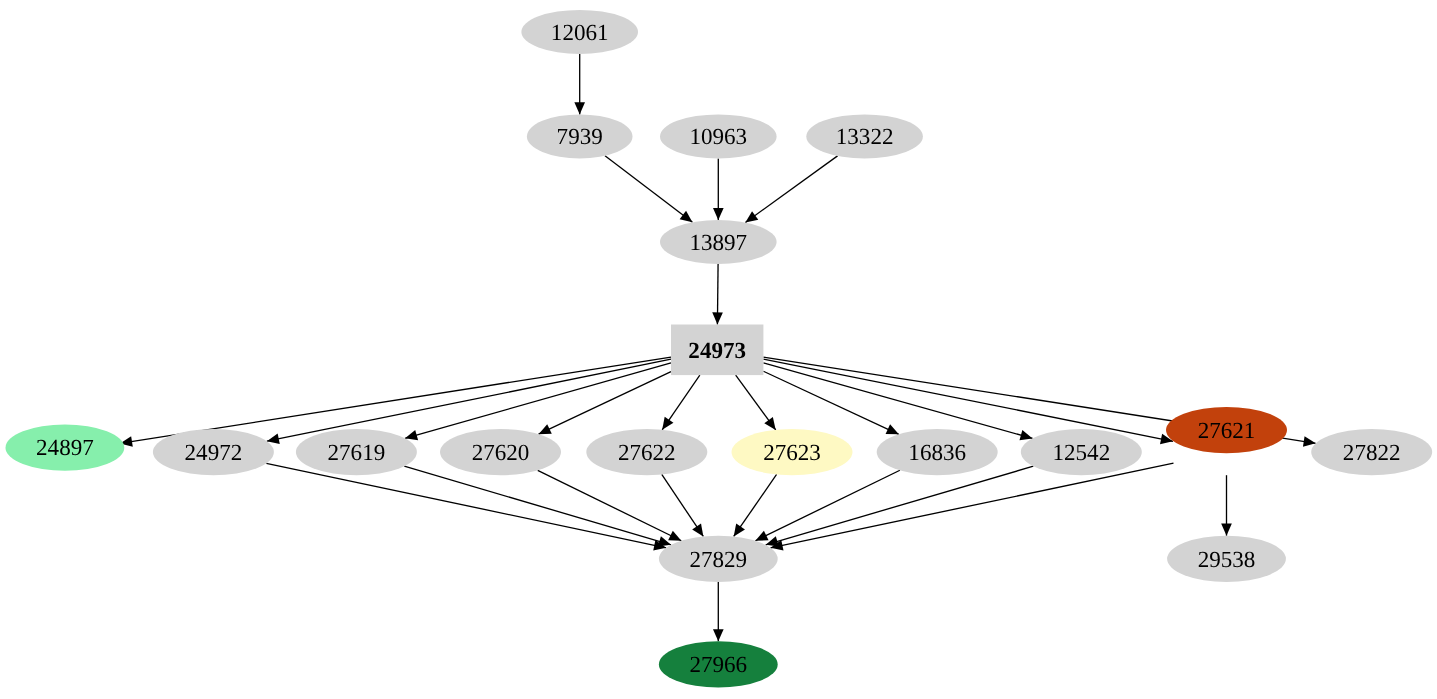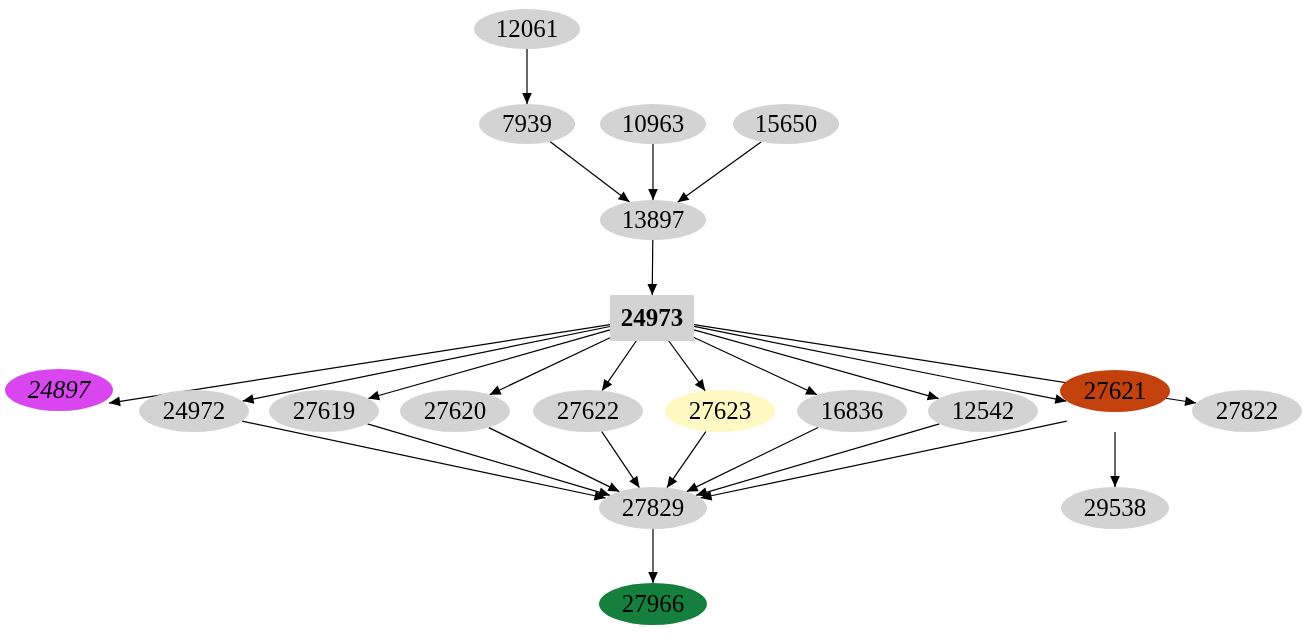"12061" .node { font-size: 25px -> 21px }
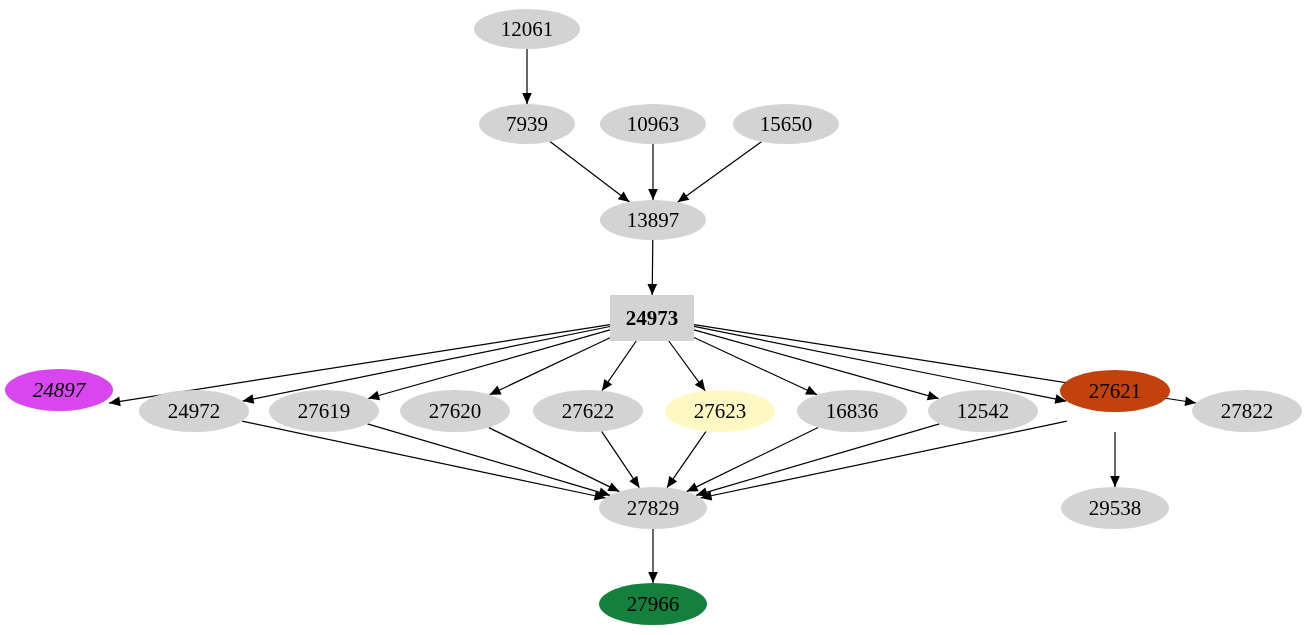"15650" div.node { text: 15650 -> 13322 }
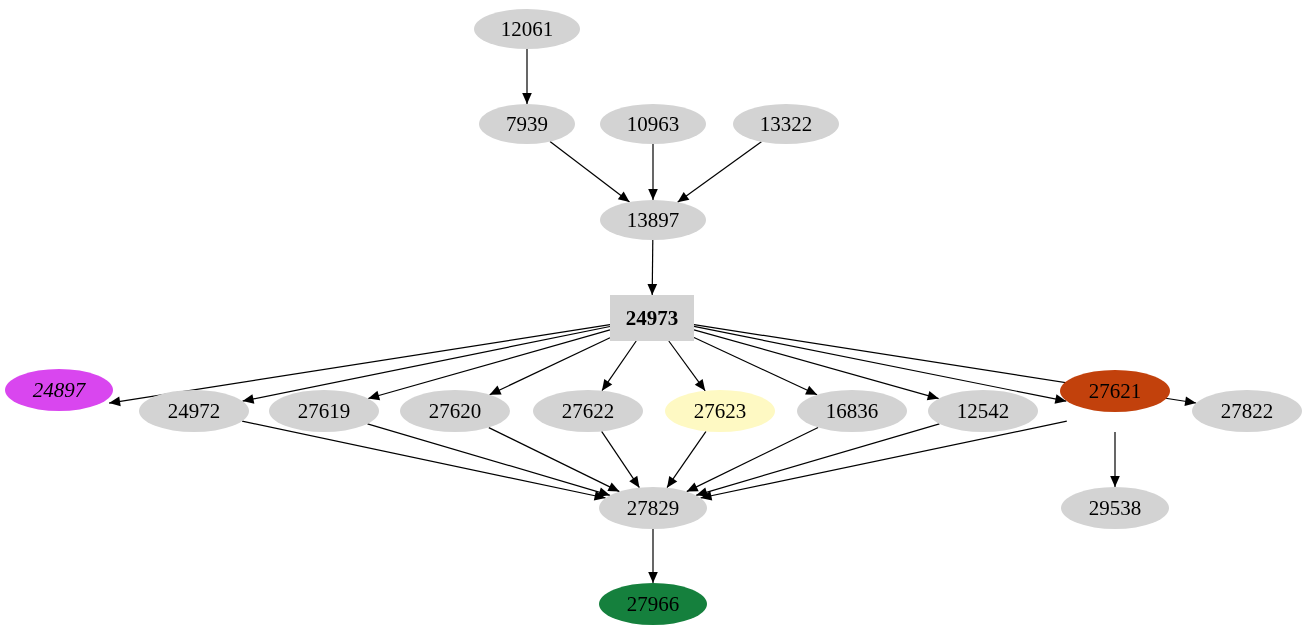"24897" div.node { background: #d946ef -> #86efac; font-style: italic -> none; top: 369px -> 386px }
